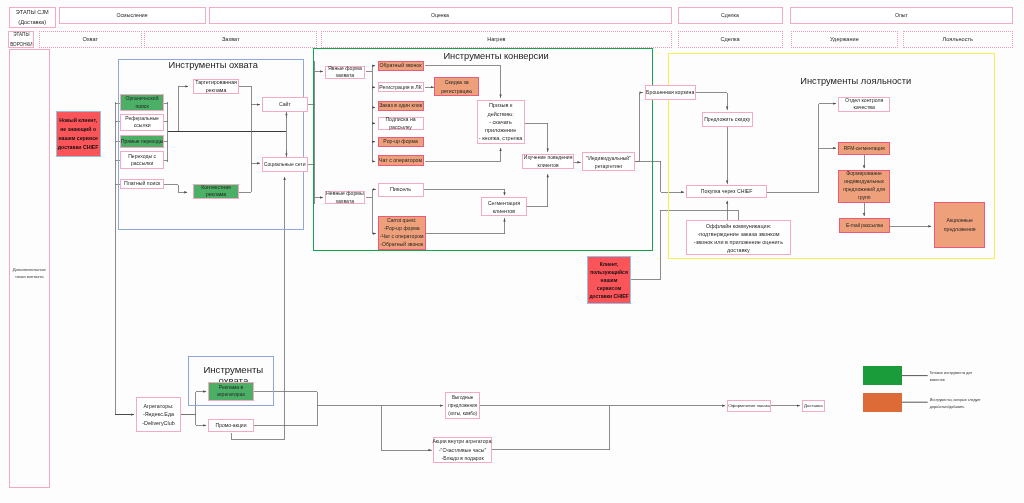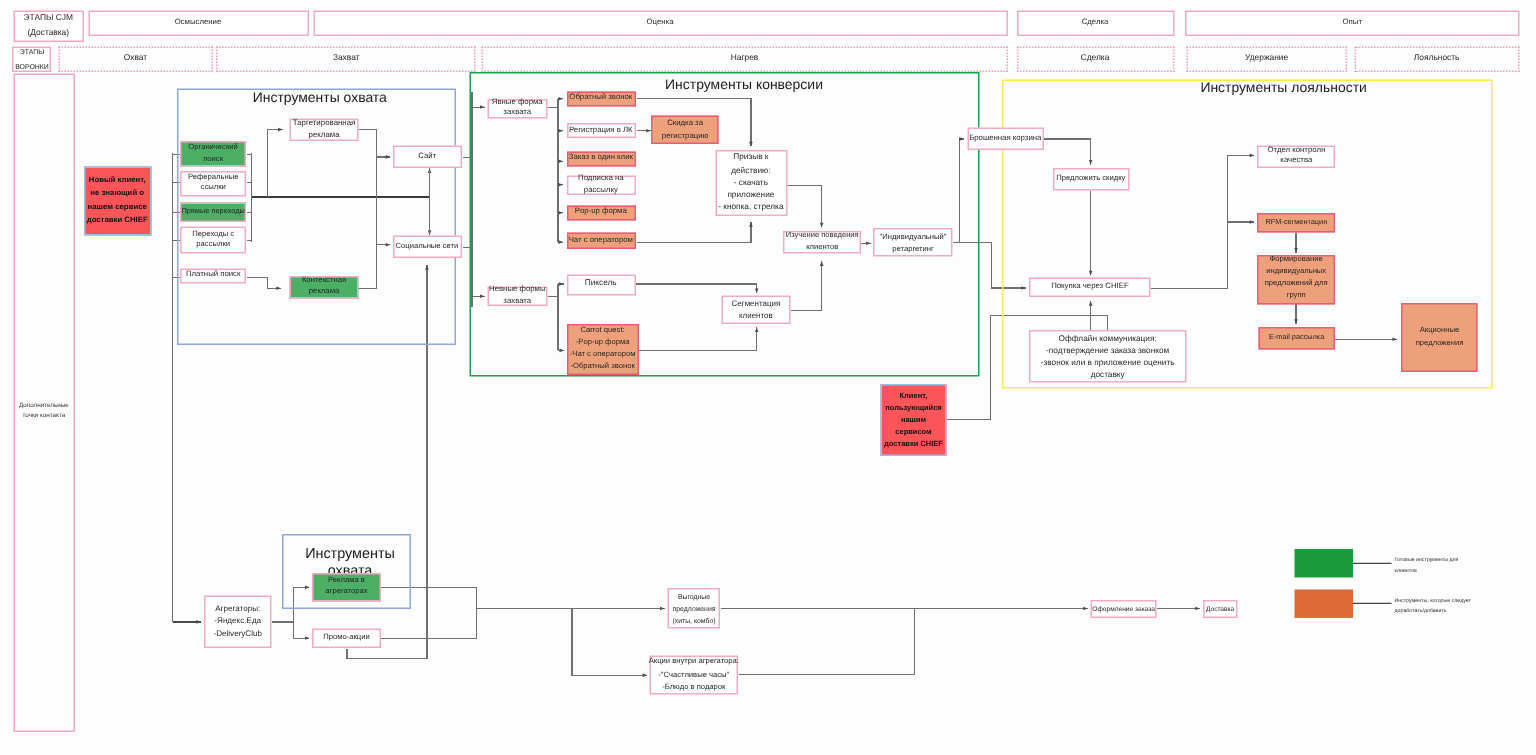"Инструменты лояльности" div.grptitle { top: 53px -> 76px }
